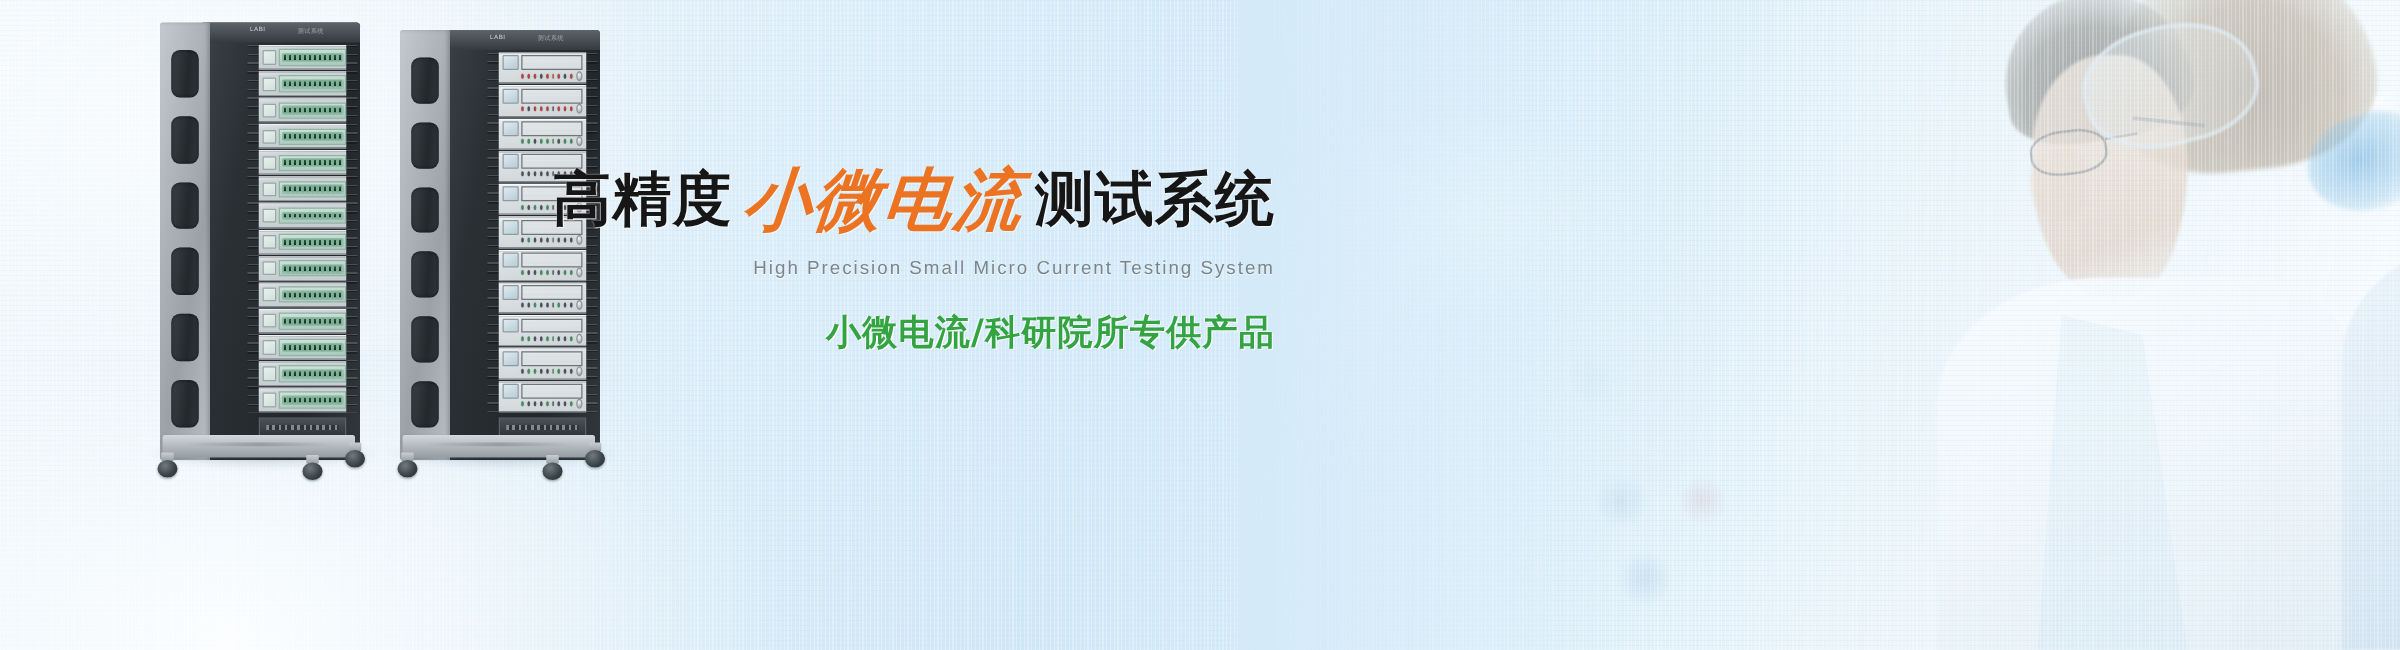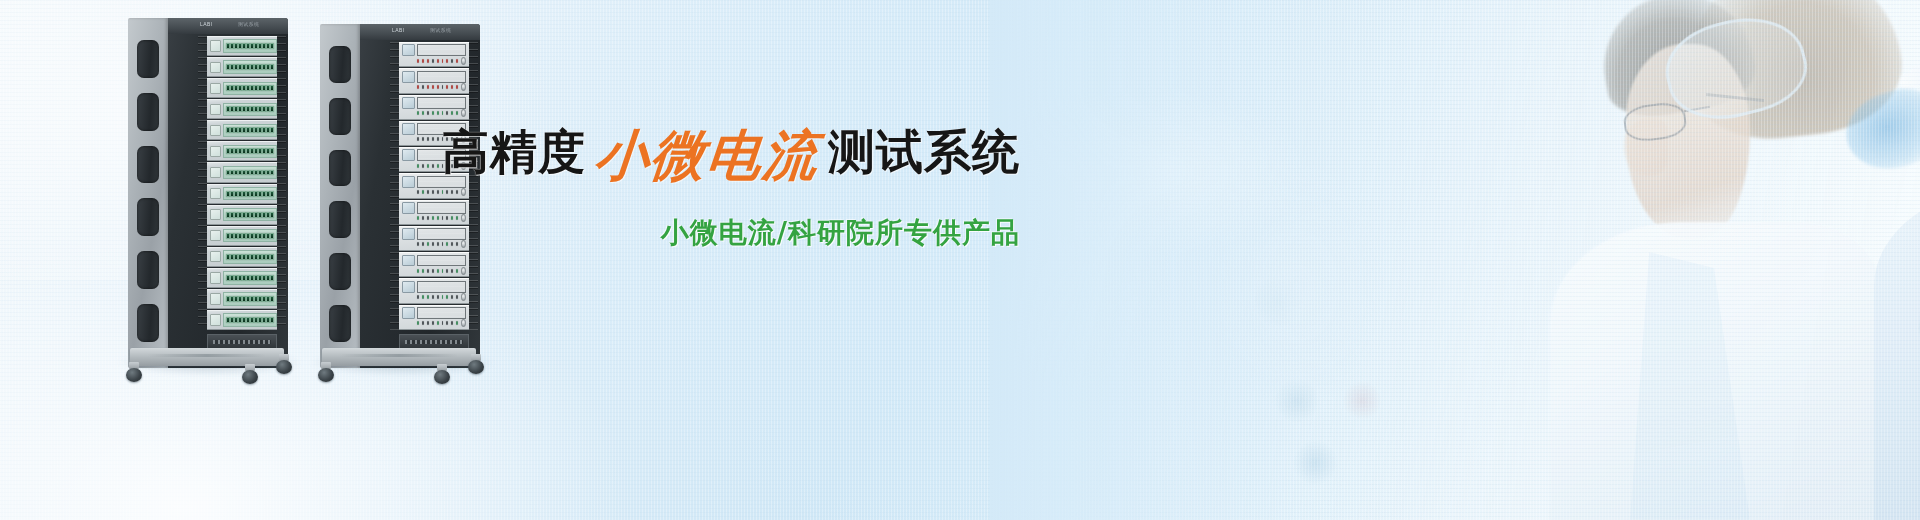"高精度" .headline { align-items: flex-start -> center }
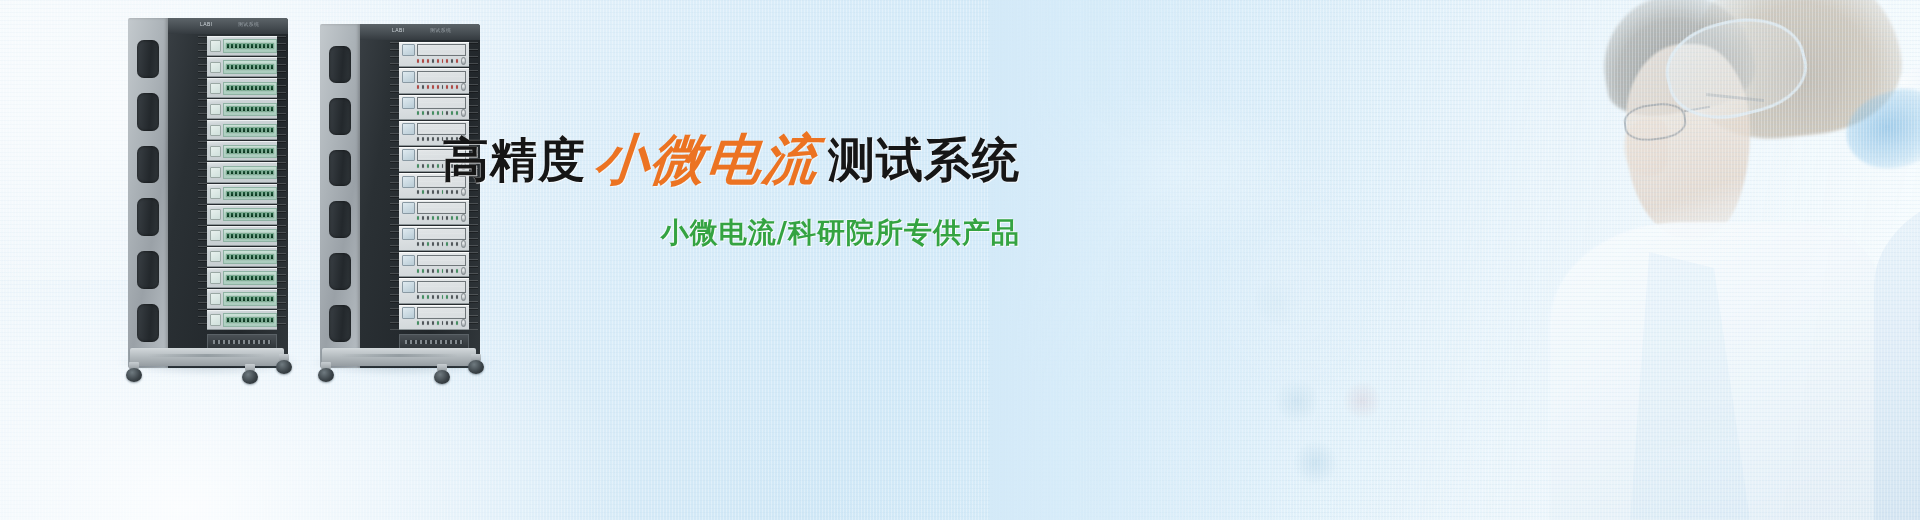"High Precision Small Micro Current" div.subtitle { html: none -> <div>High Precision Small Micro Current Testing System</div> }
